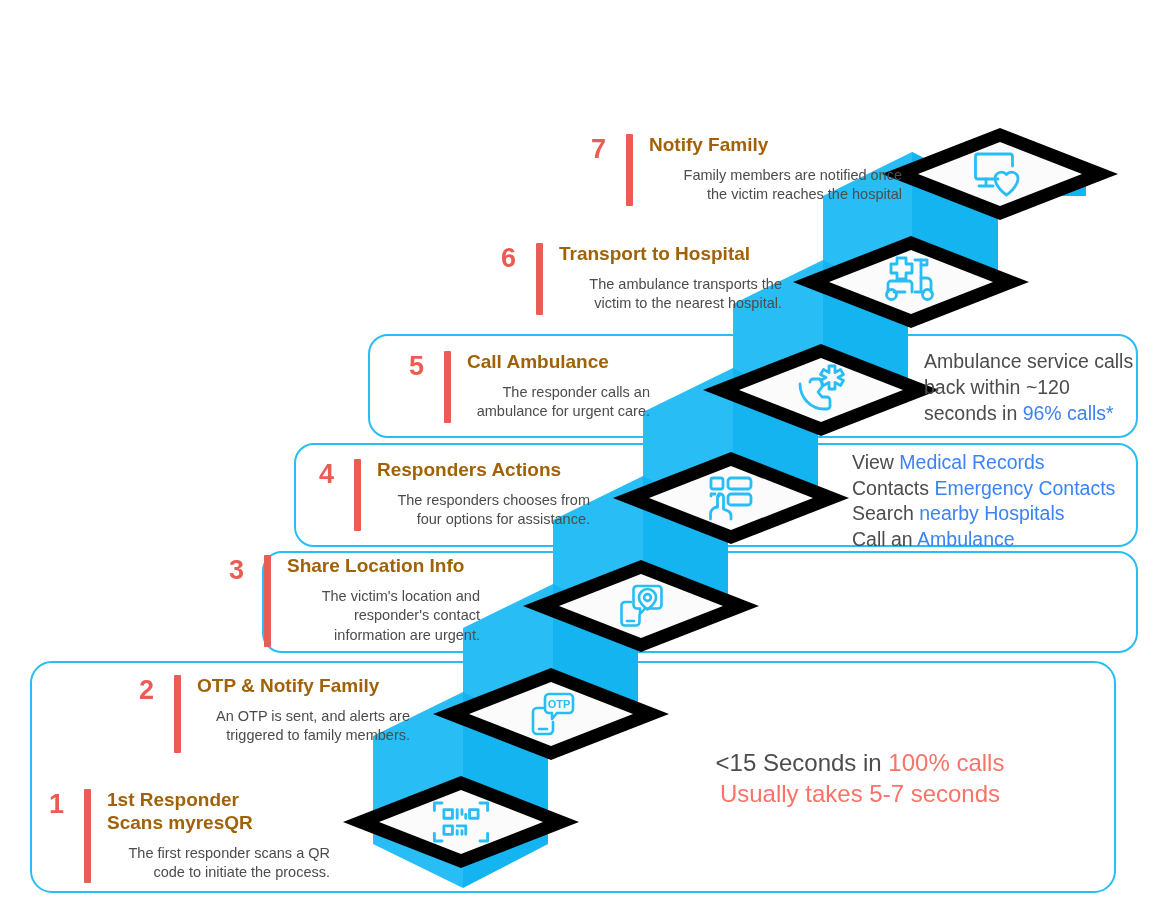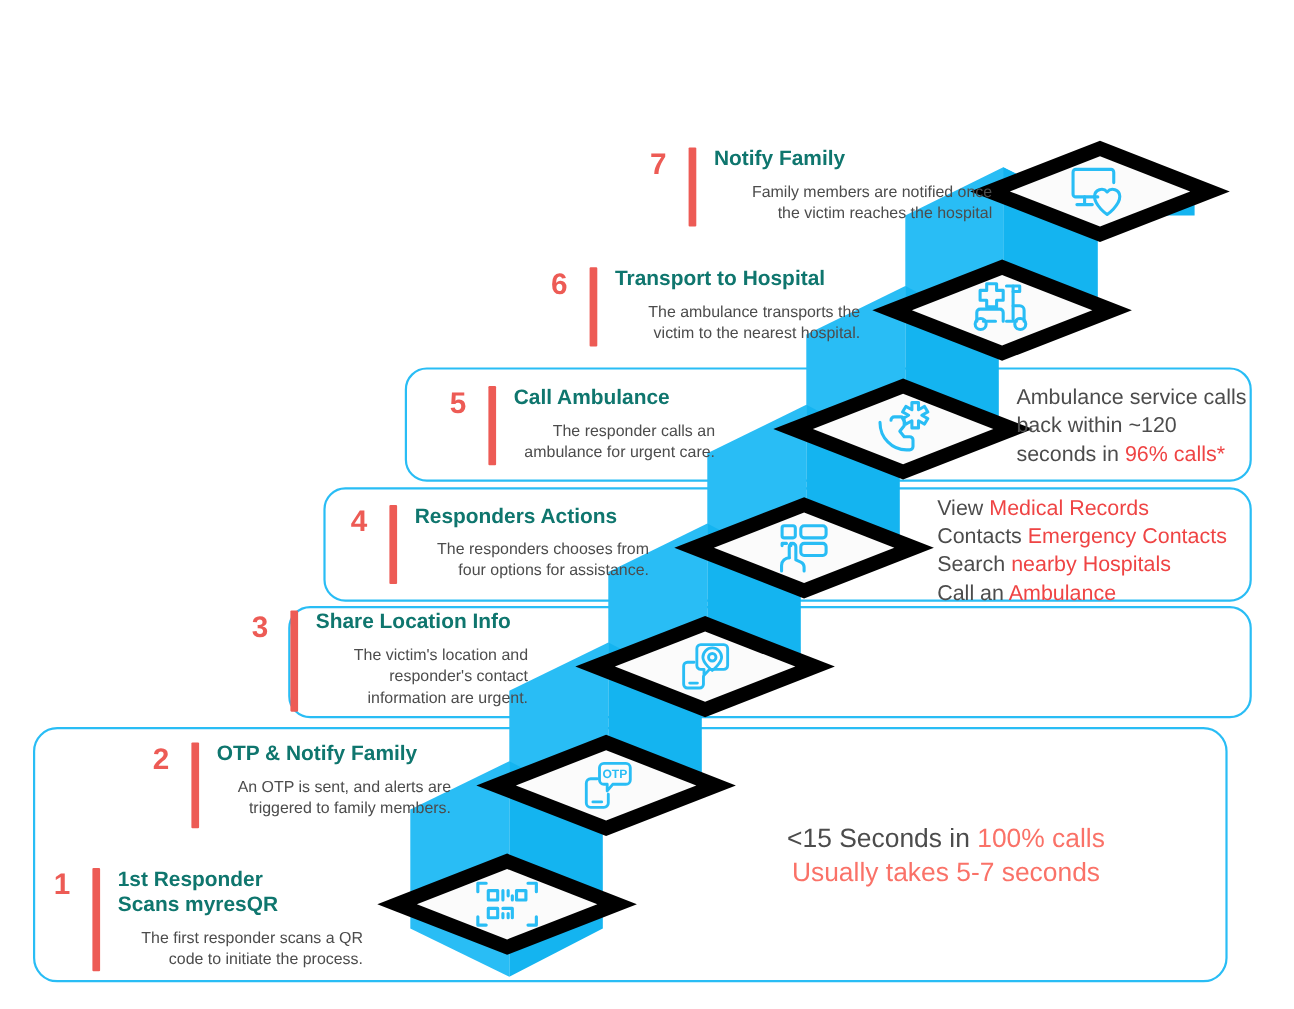"Notify Family" .step-title { color: #0f766e -> #a16207 }
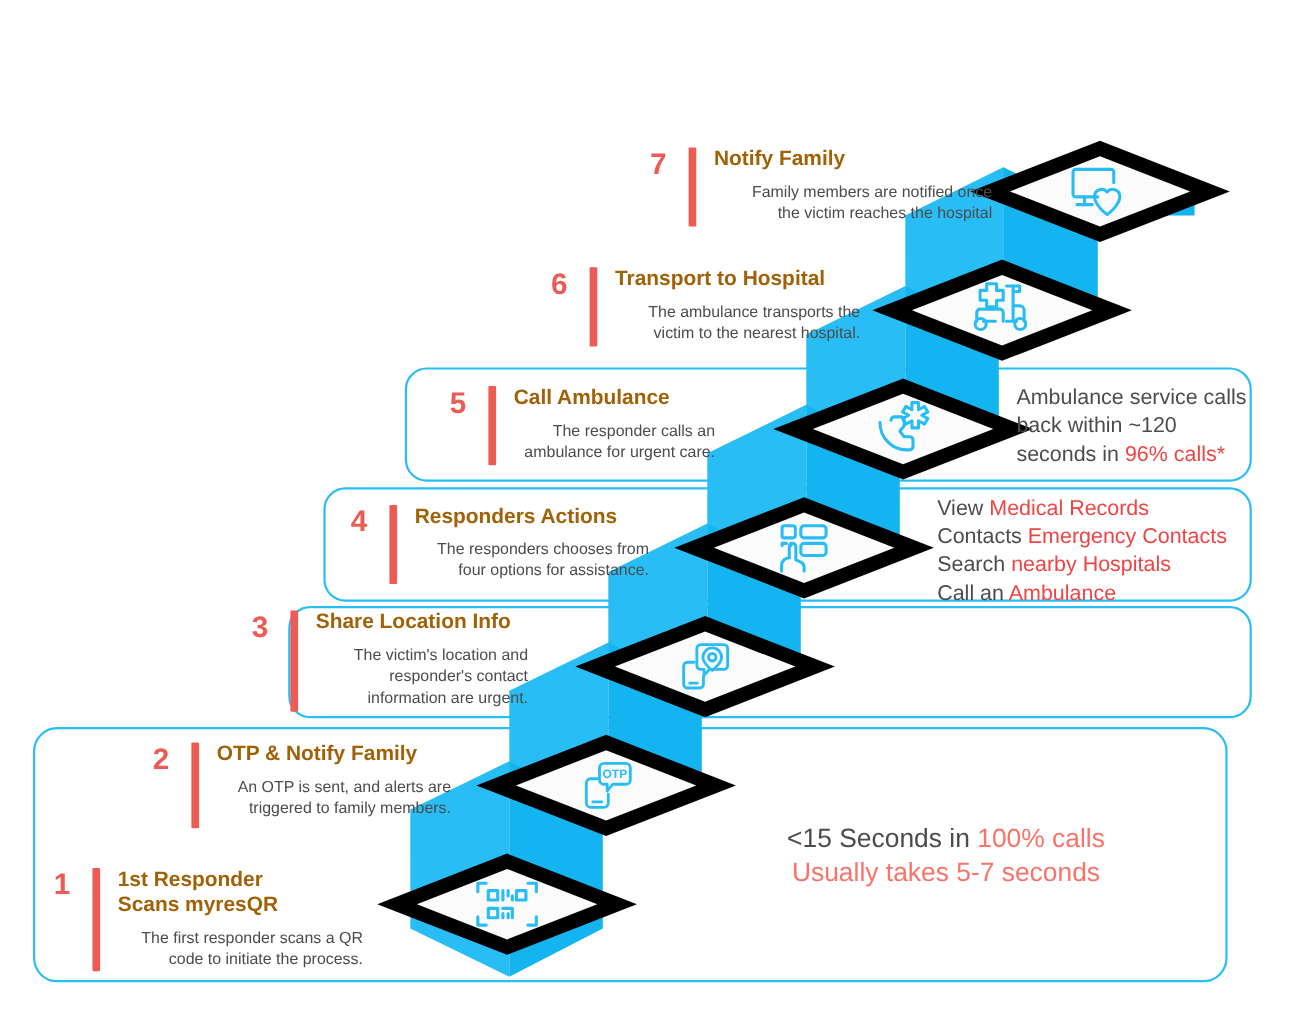"96% calls*" .note .hl { color: #ef4444 -> #3b82f6 }
